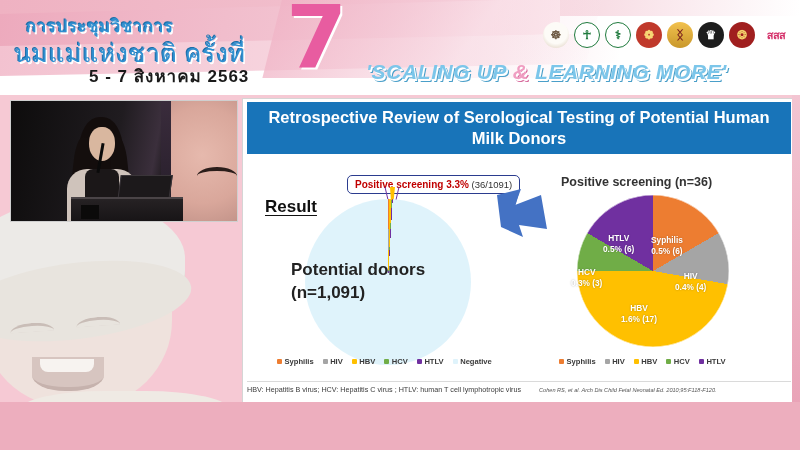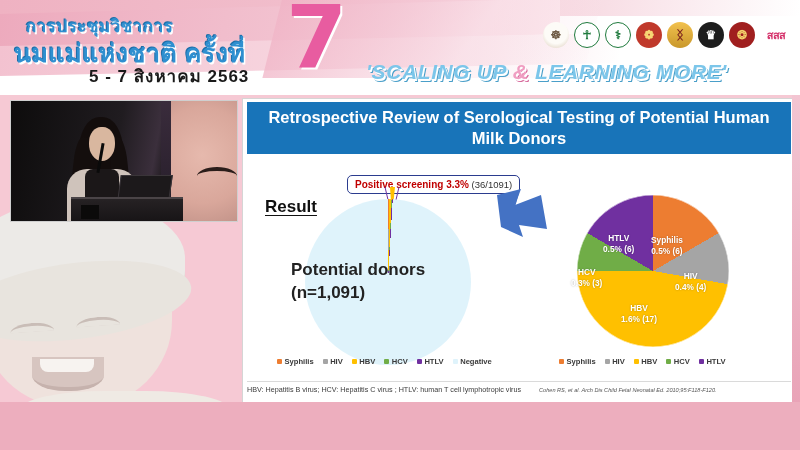"นมแม่แห่งชาติ ครั้งที่" #thai-title-2 { font-weight: bold -> normal }
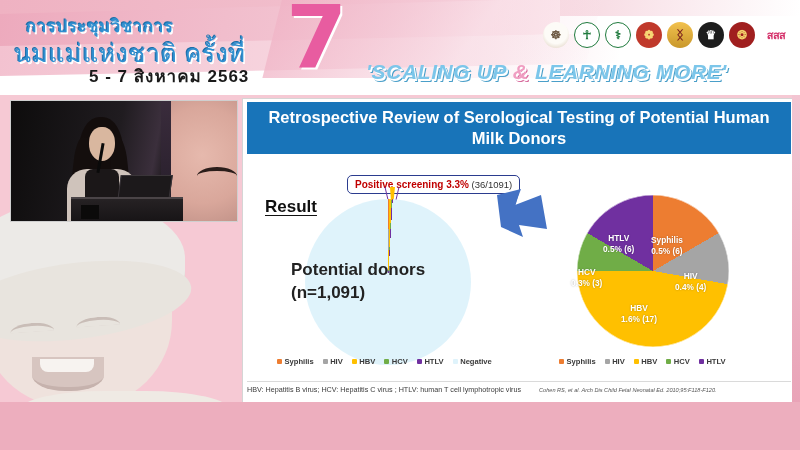"Positive screening (n=36)" div { html: none -> <div>Positive screening (n=36)</div> }
